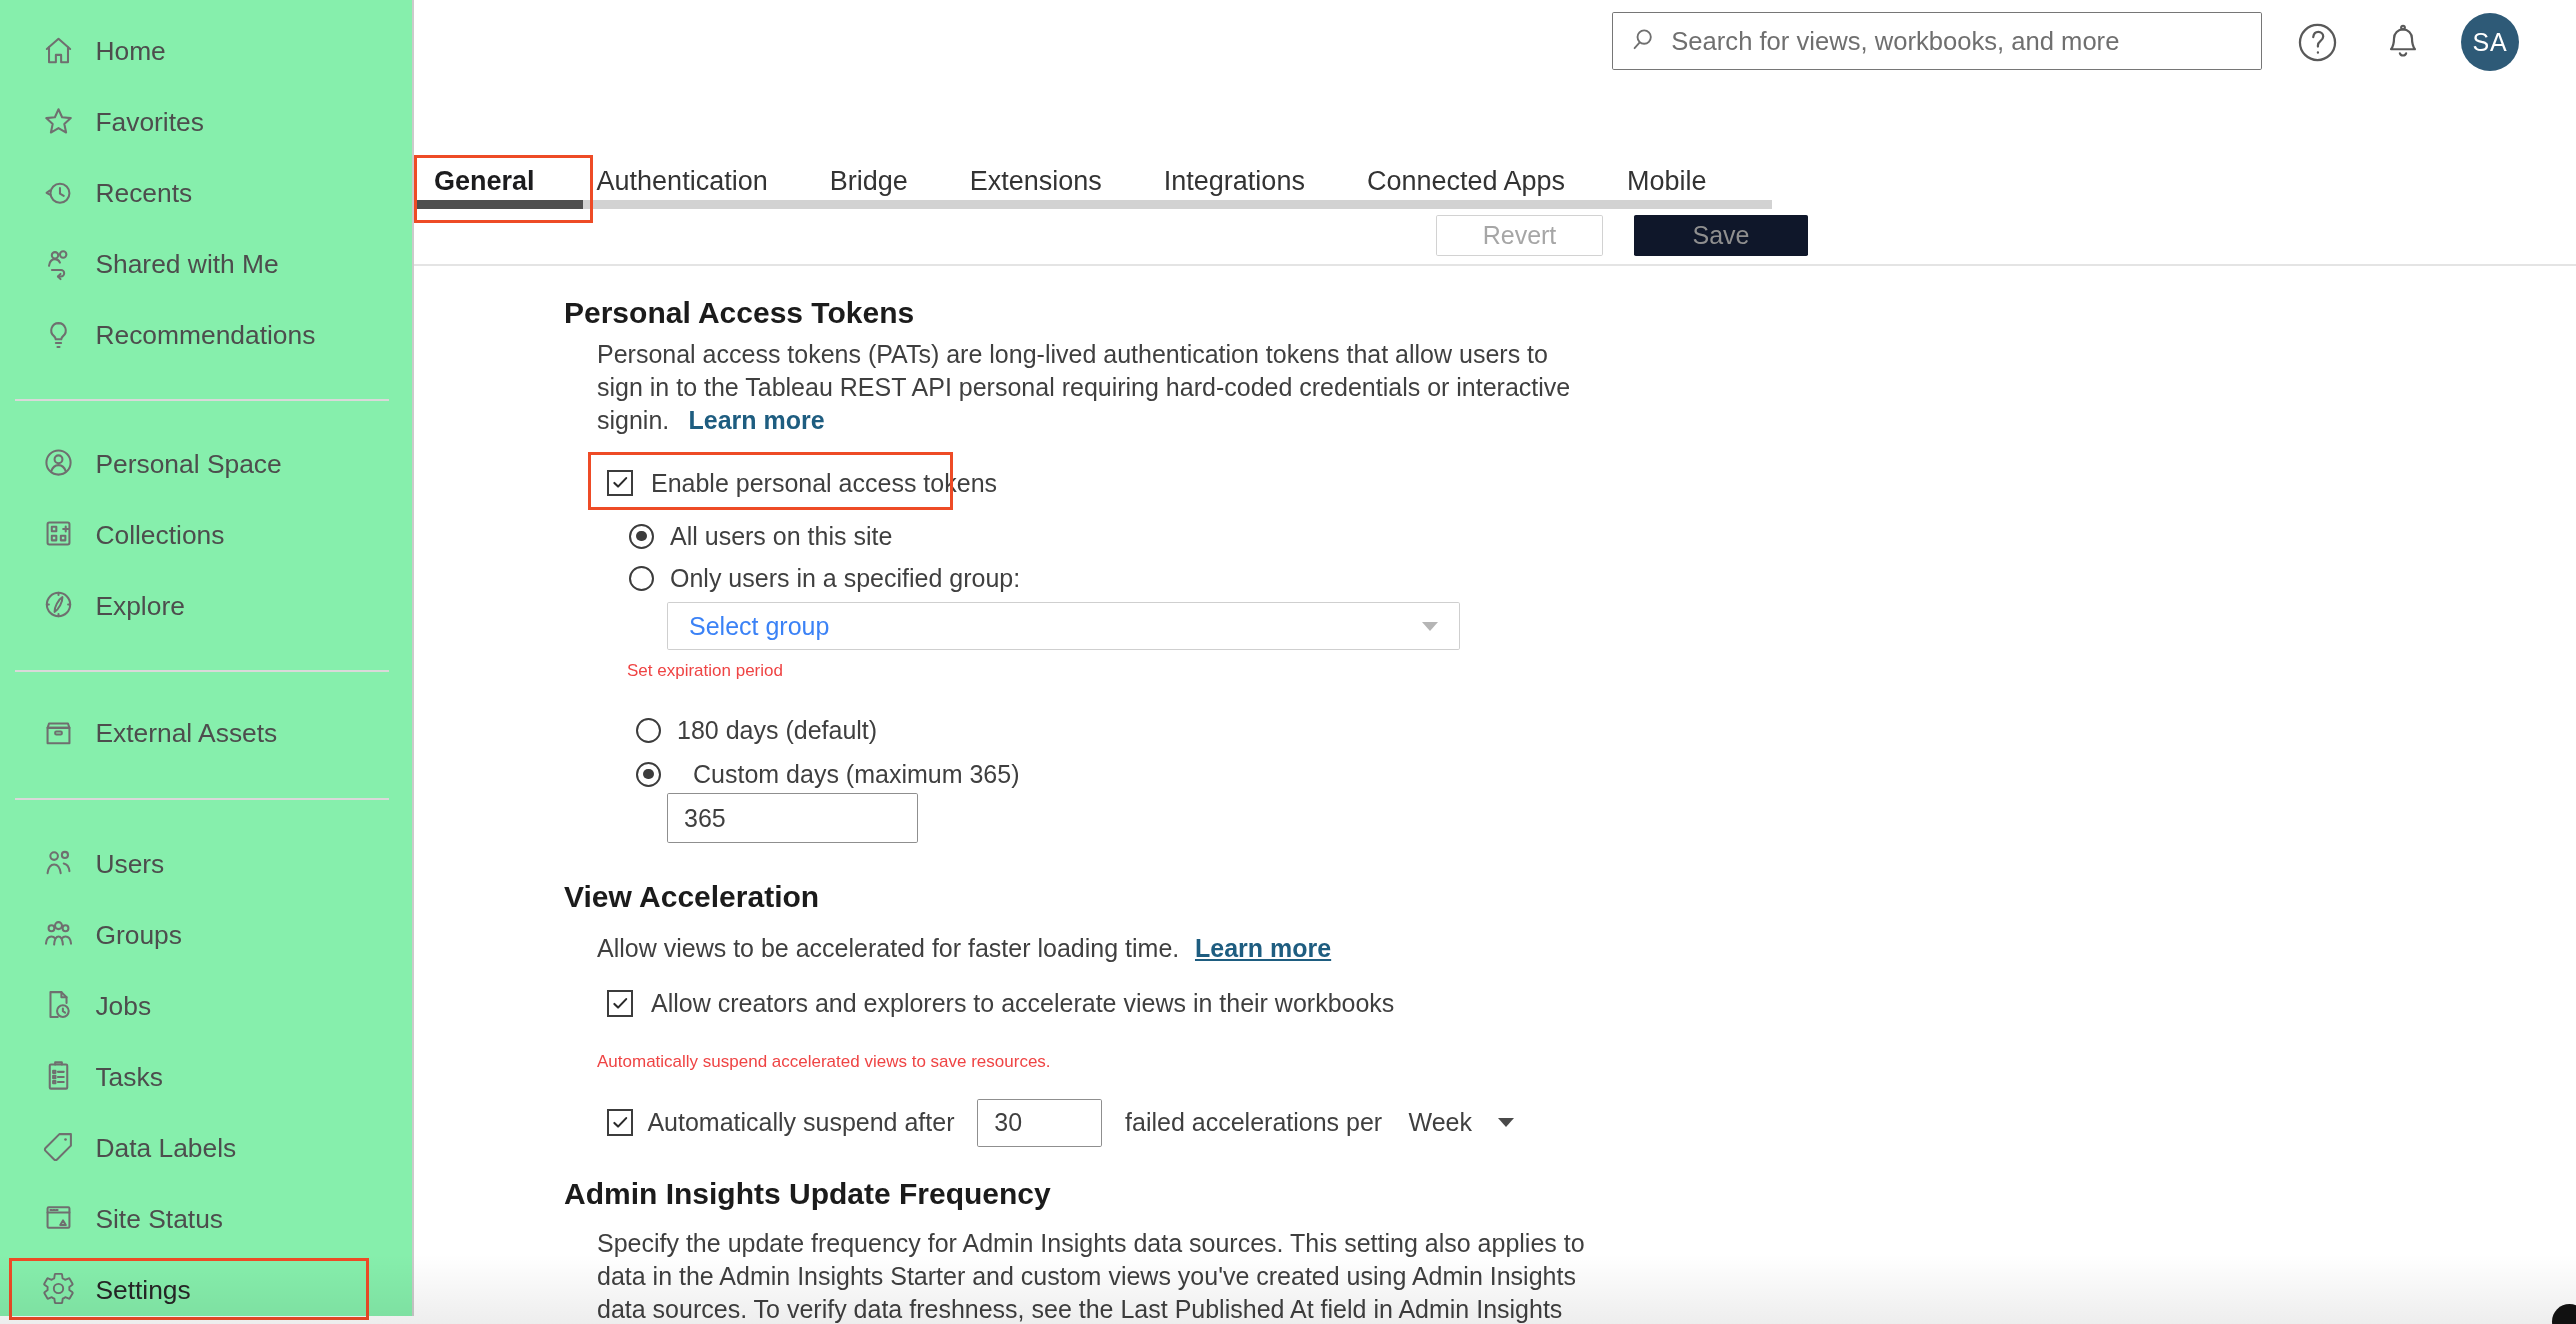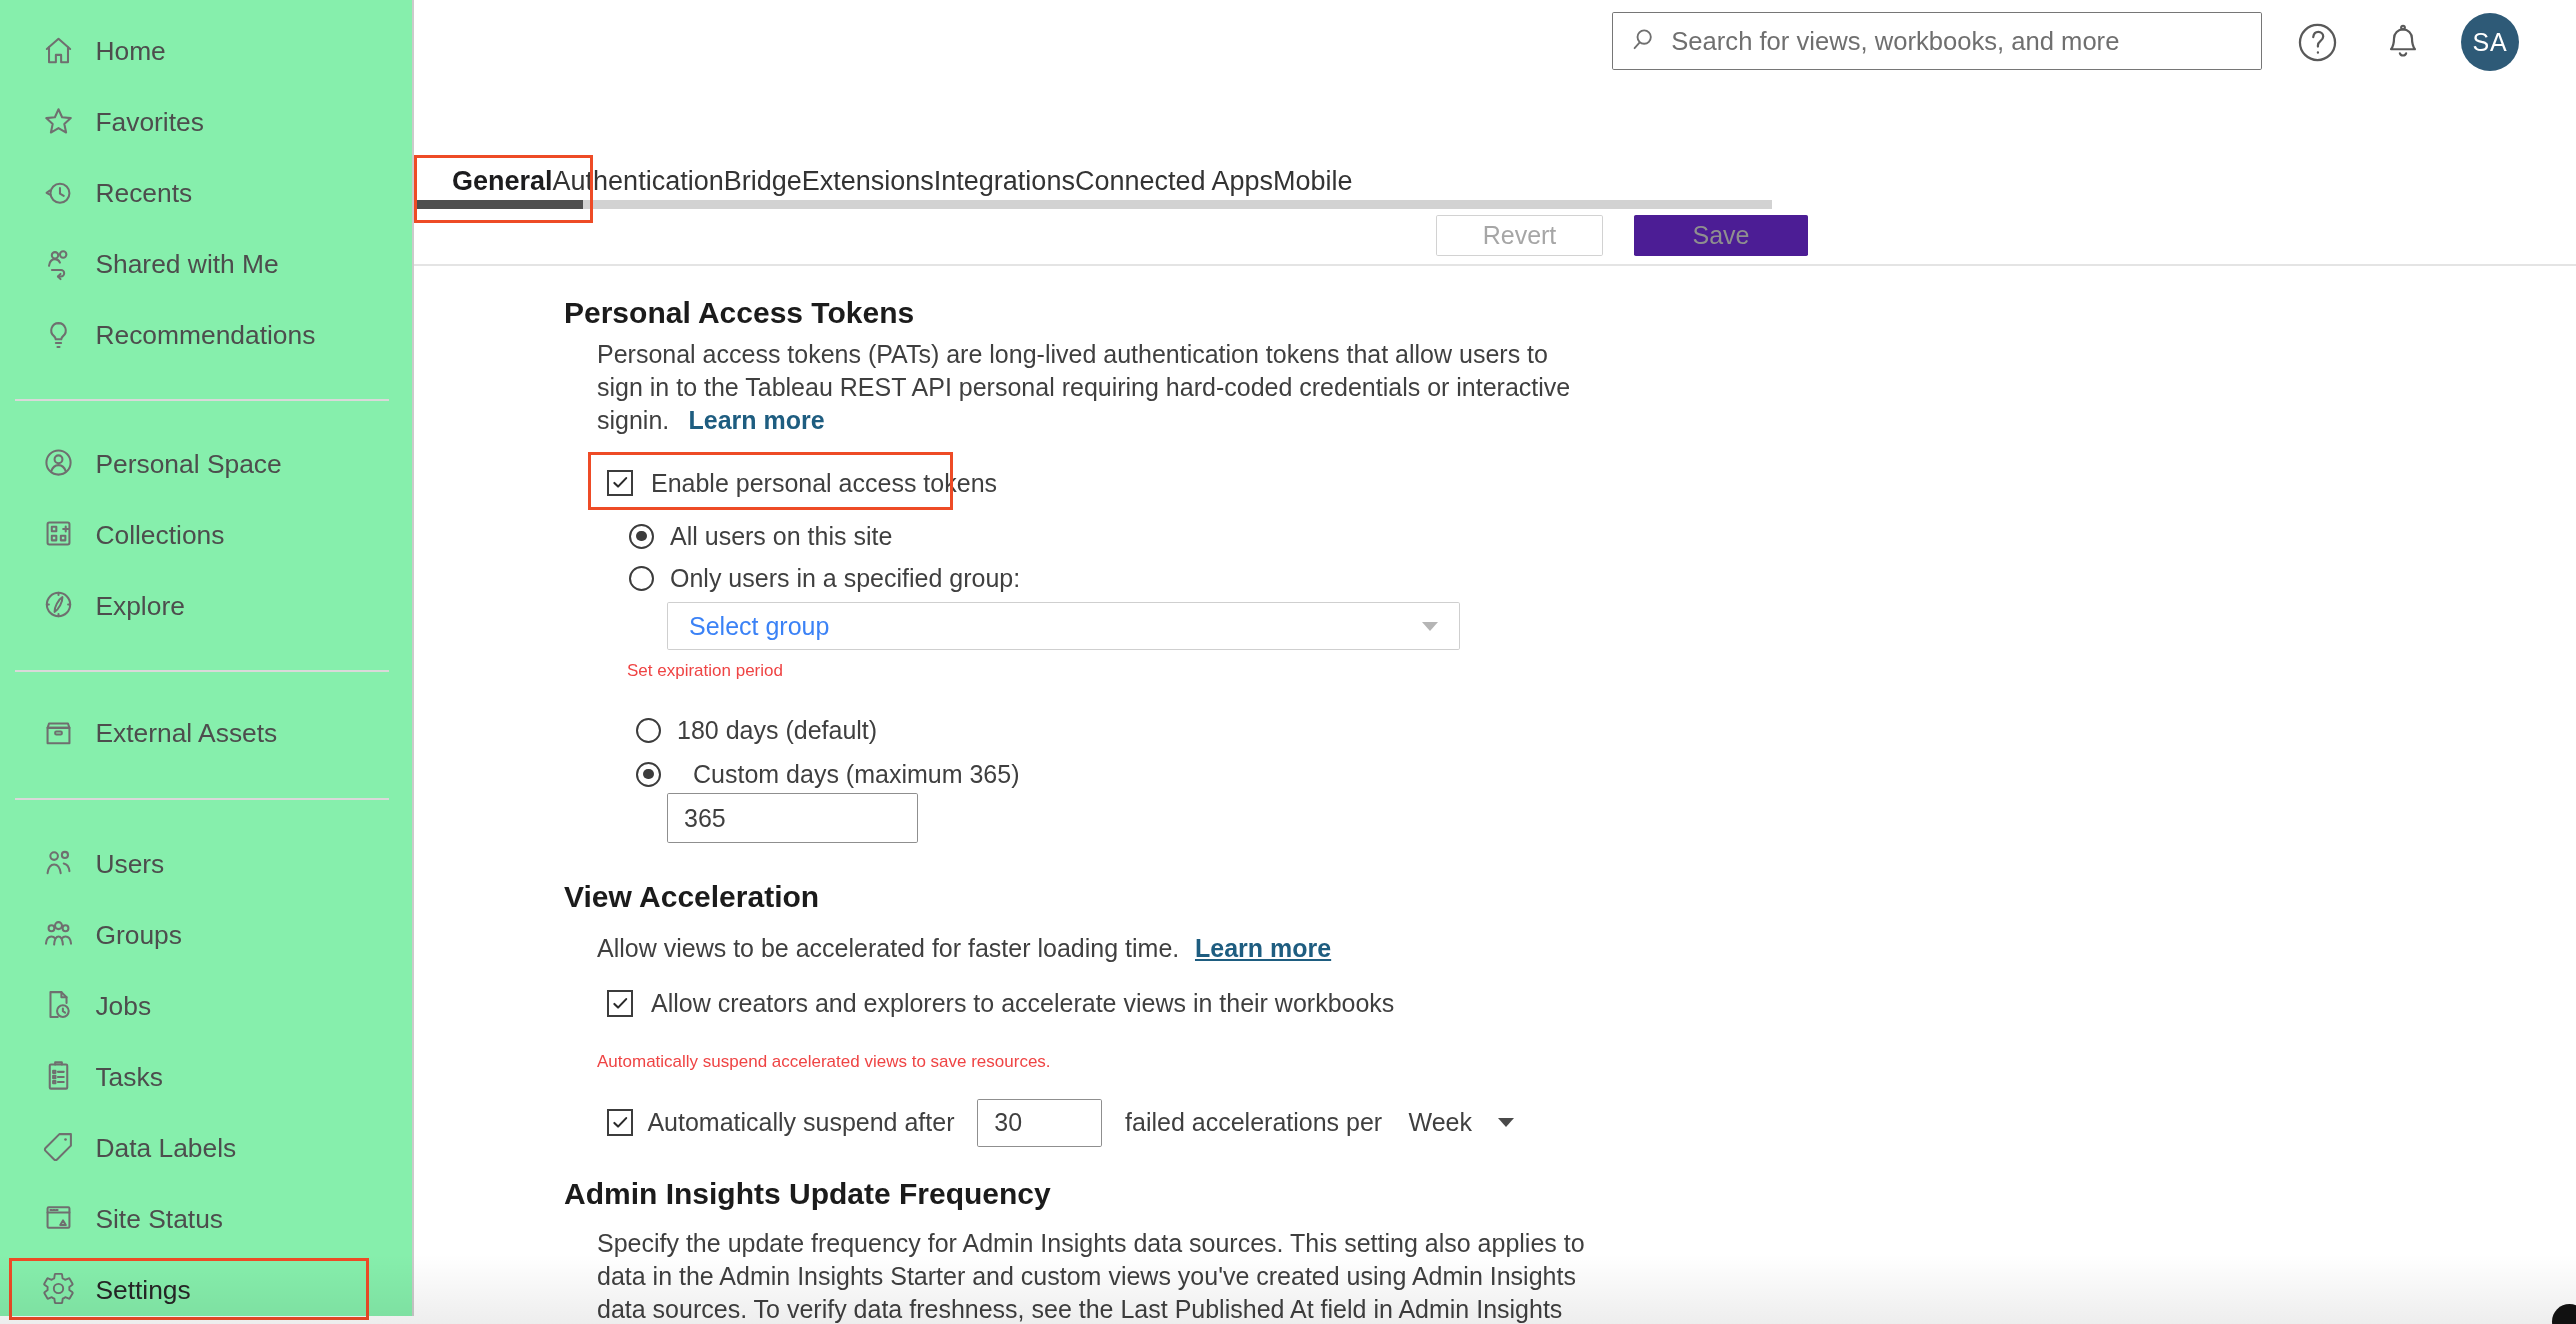"General" .tabs { gap: none -> 62px; left: 452px -> 434px }
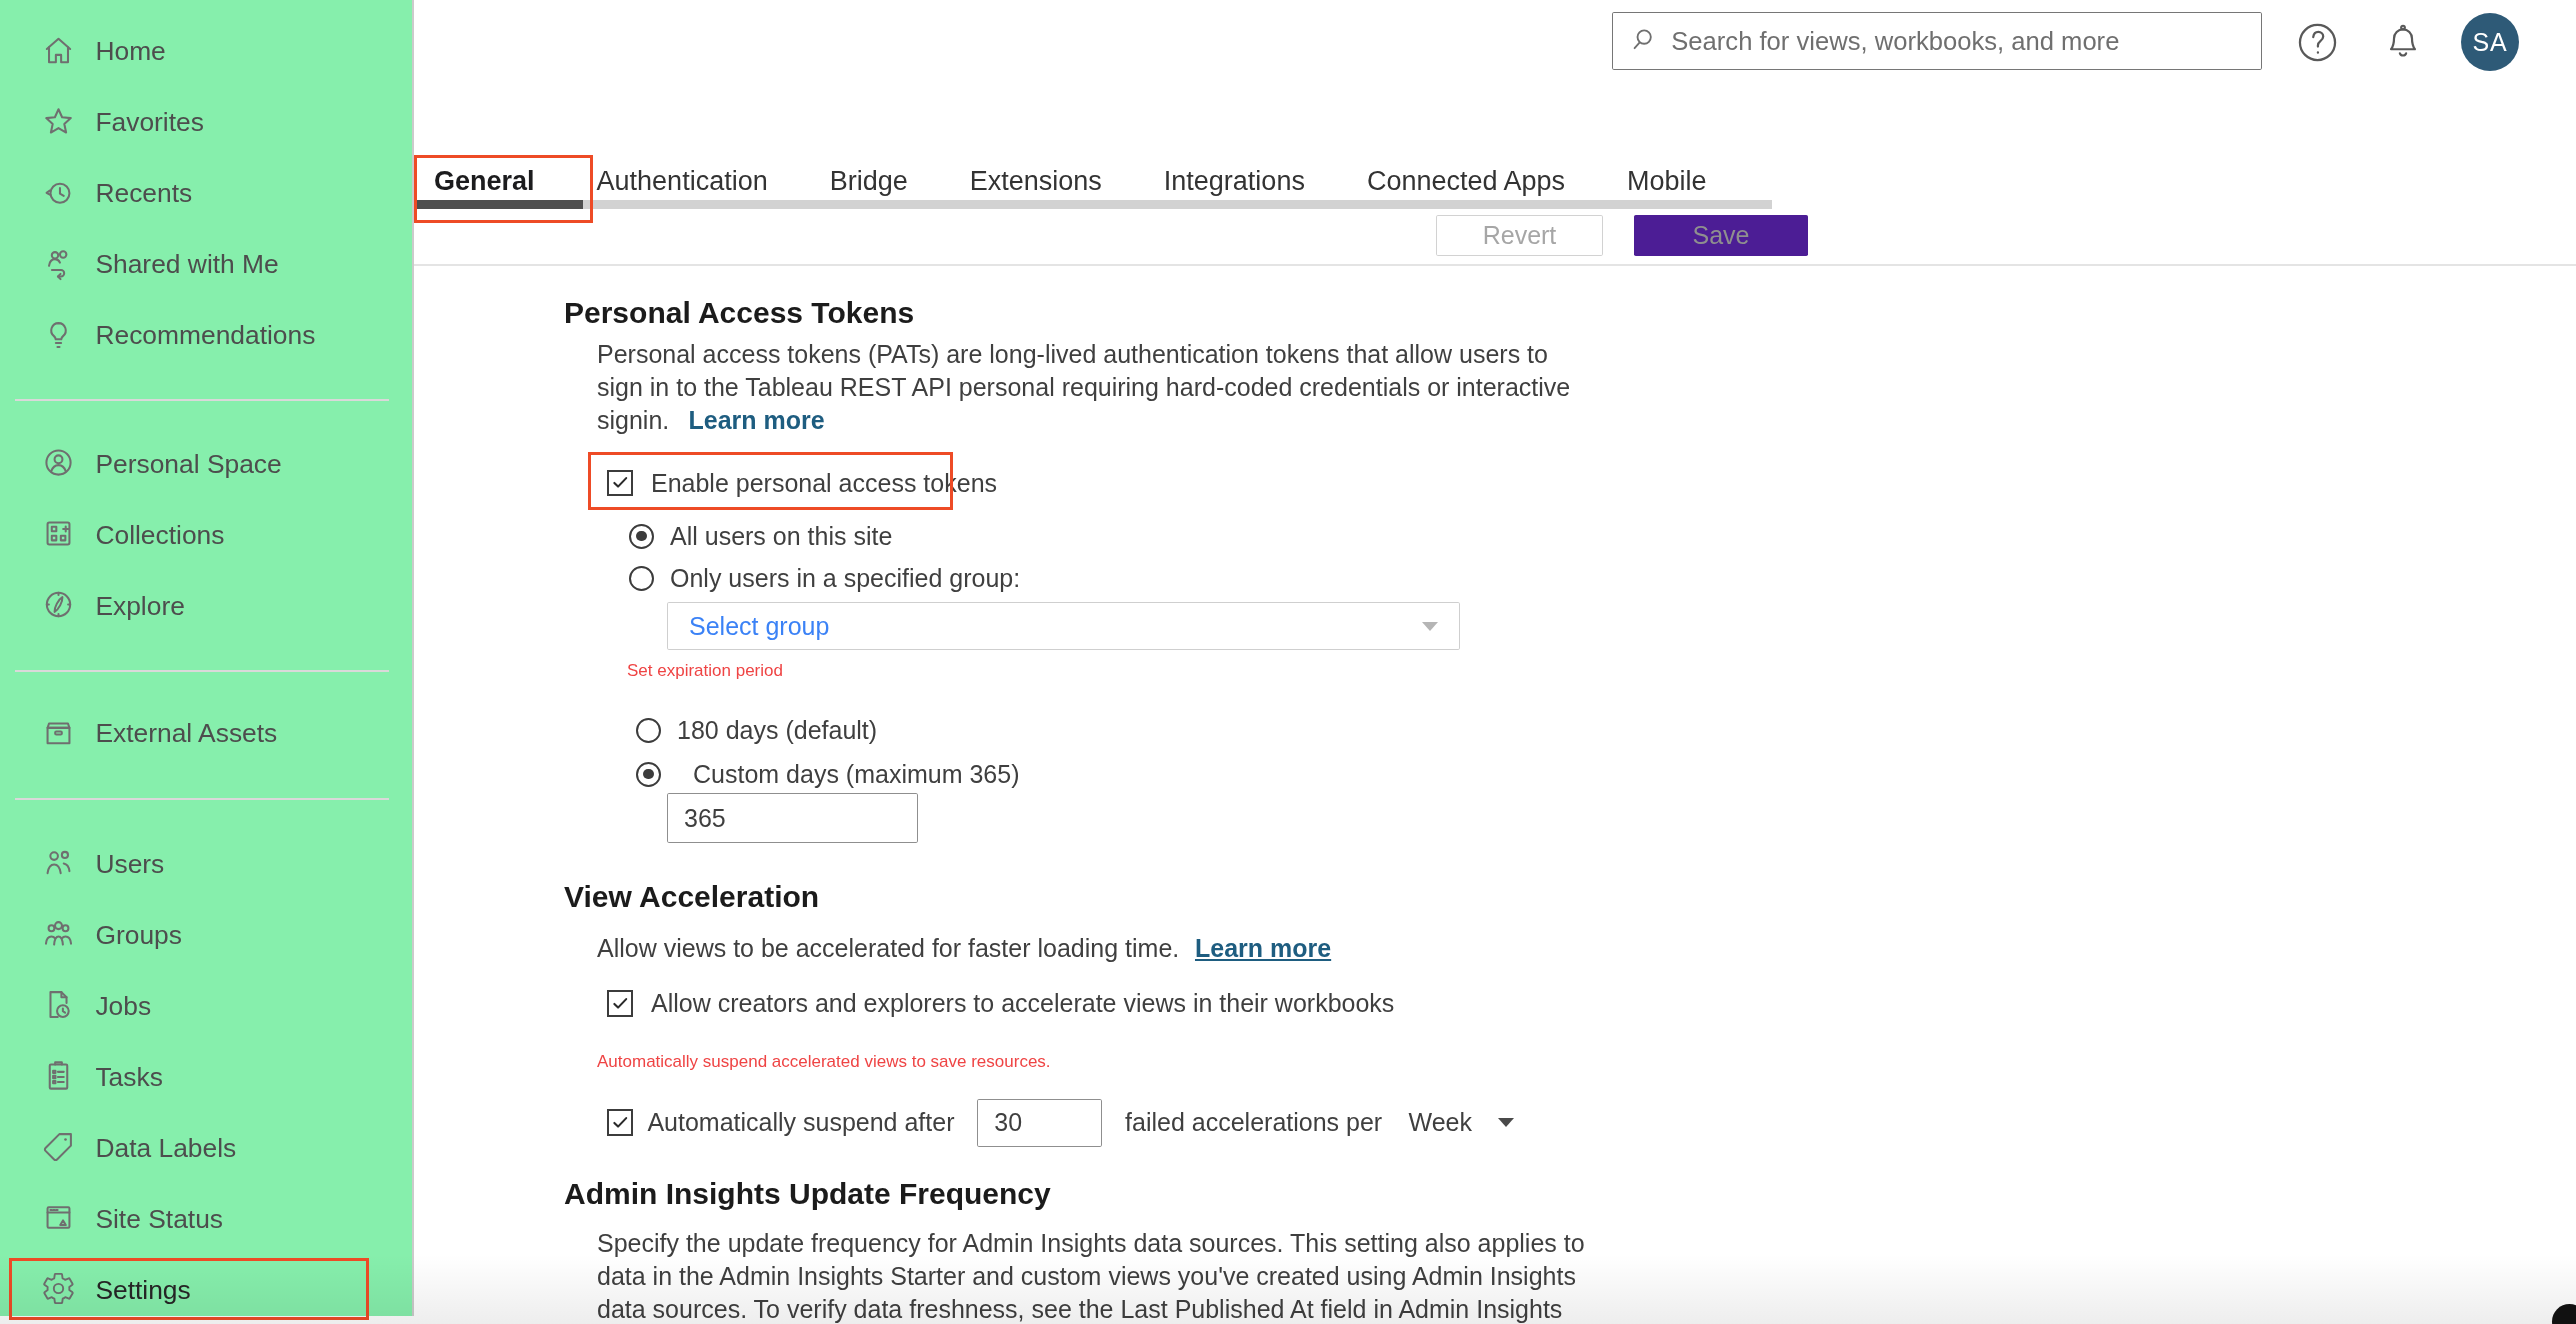"Save" .btn-save { background: #4c1d95 -> #0f172a }
